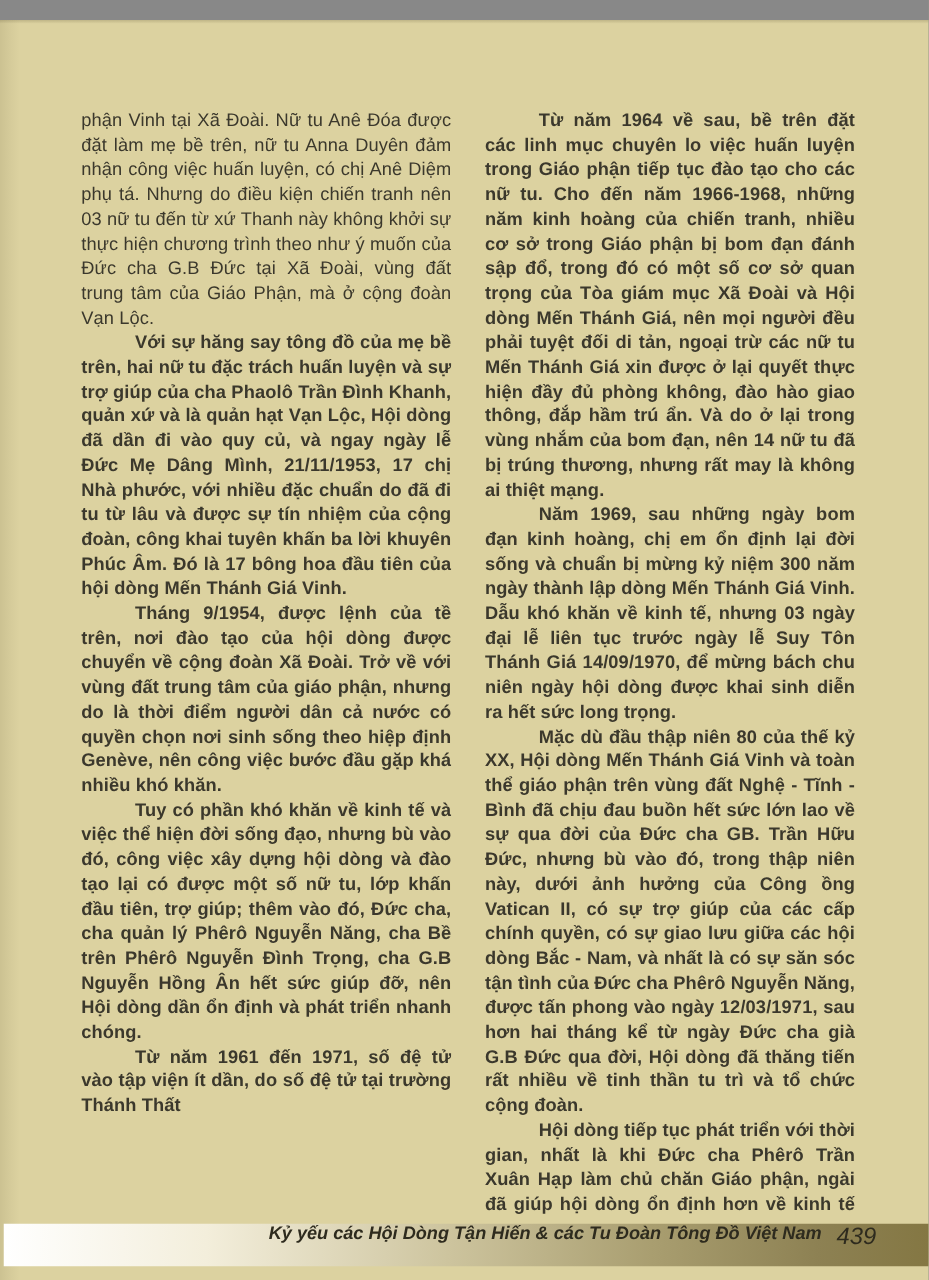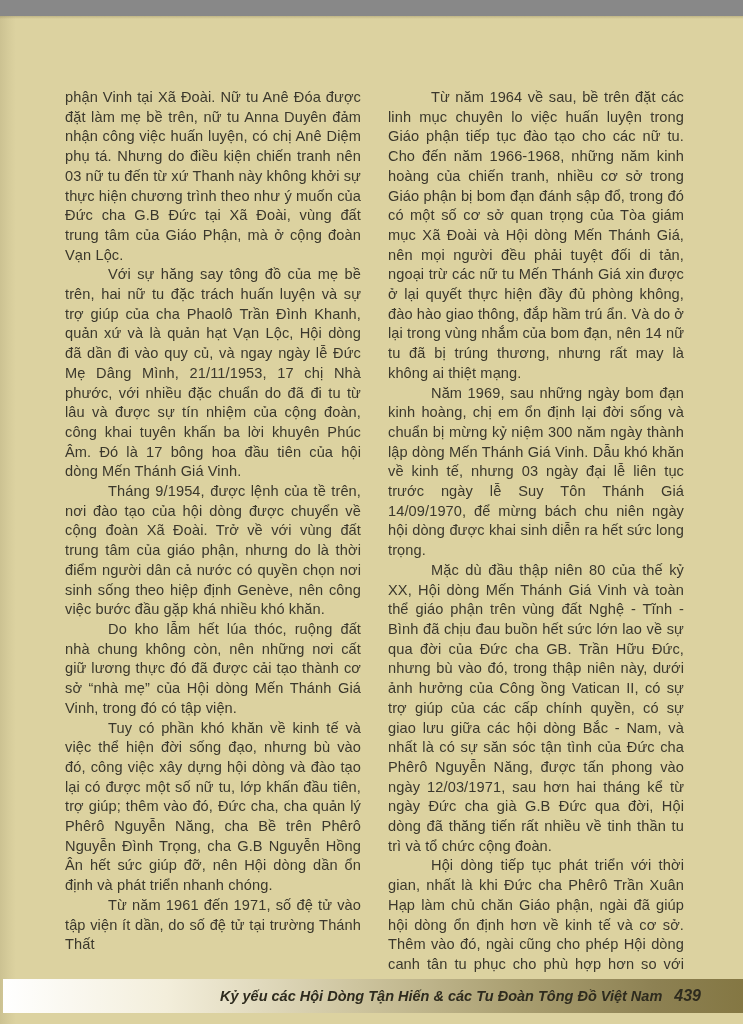"Từ năm 1964 về sau," .col p.para.indent { font-weight: none -> bold }
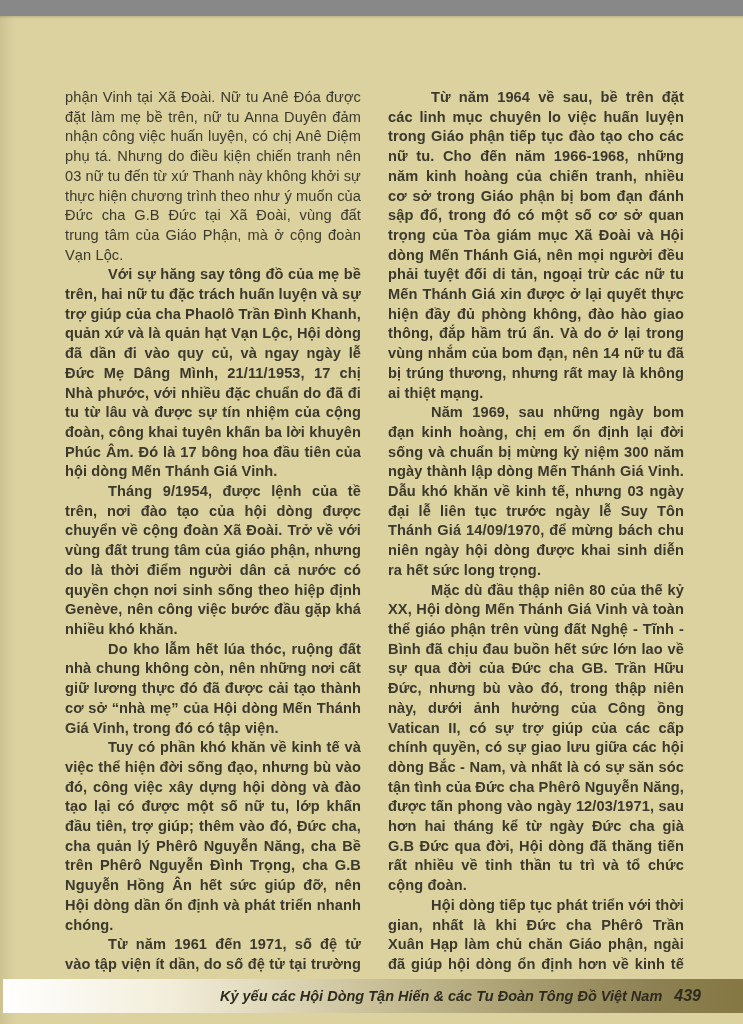"Do kho lẫm hết lúa" p.para { html: <p>Do kho lẫm hết lúa thóc, ruộng đất nhà chung không còn, nên những nơi cất giữ lương thực đó đã được cải tạo thành cơ sở “nhà mẹ” của Hội dòng Mến Thánh Giá Vinh, trong đó có tập viện.</p> -> none }
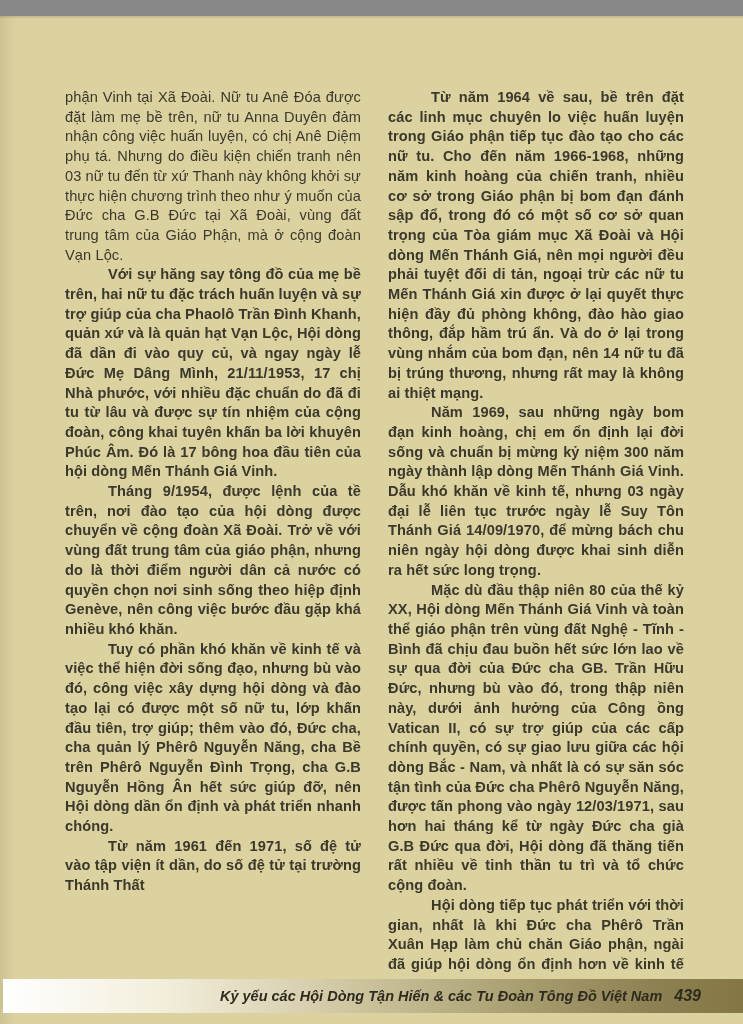"Kỷ yếu các Hội Dòng" .footer-band { align-items: center -> none }
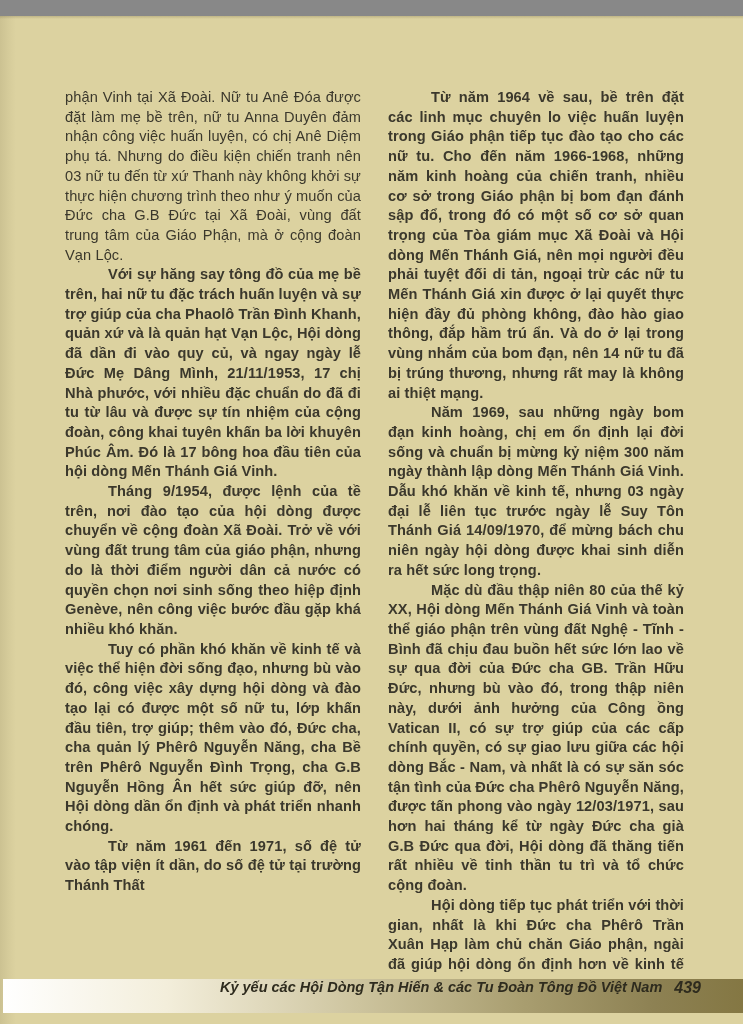"439" .footer-band .footer-page { font-size: 16px -> 19px; font-weight: 700 -> 400 }
